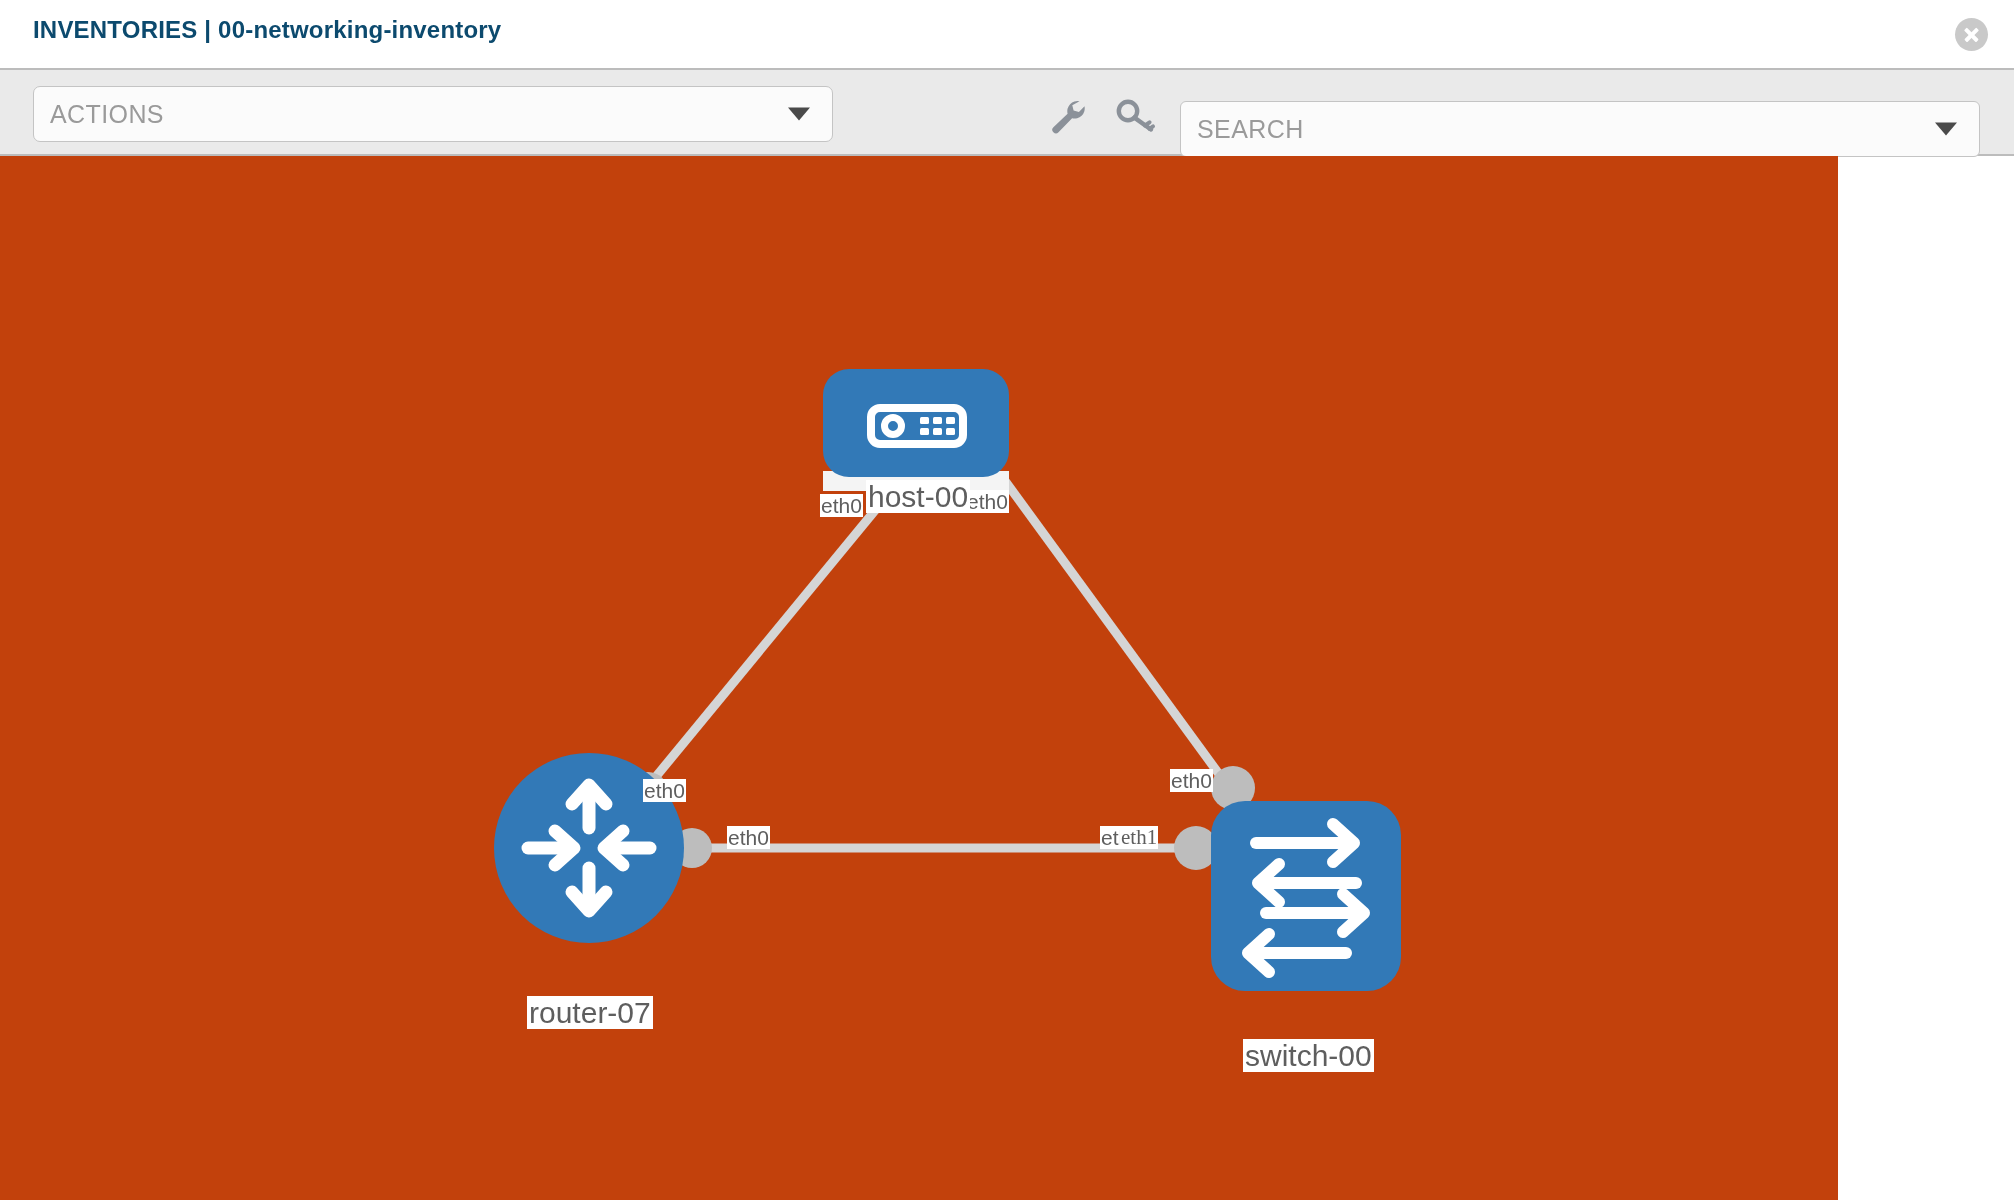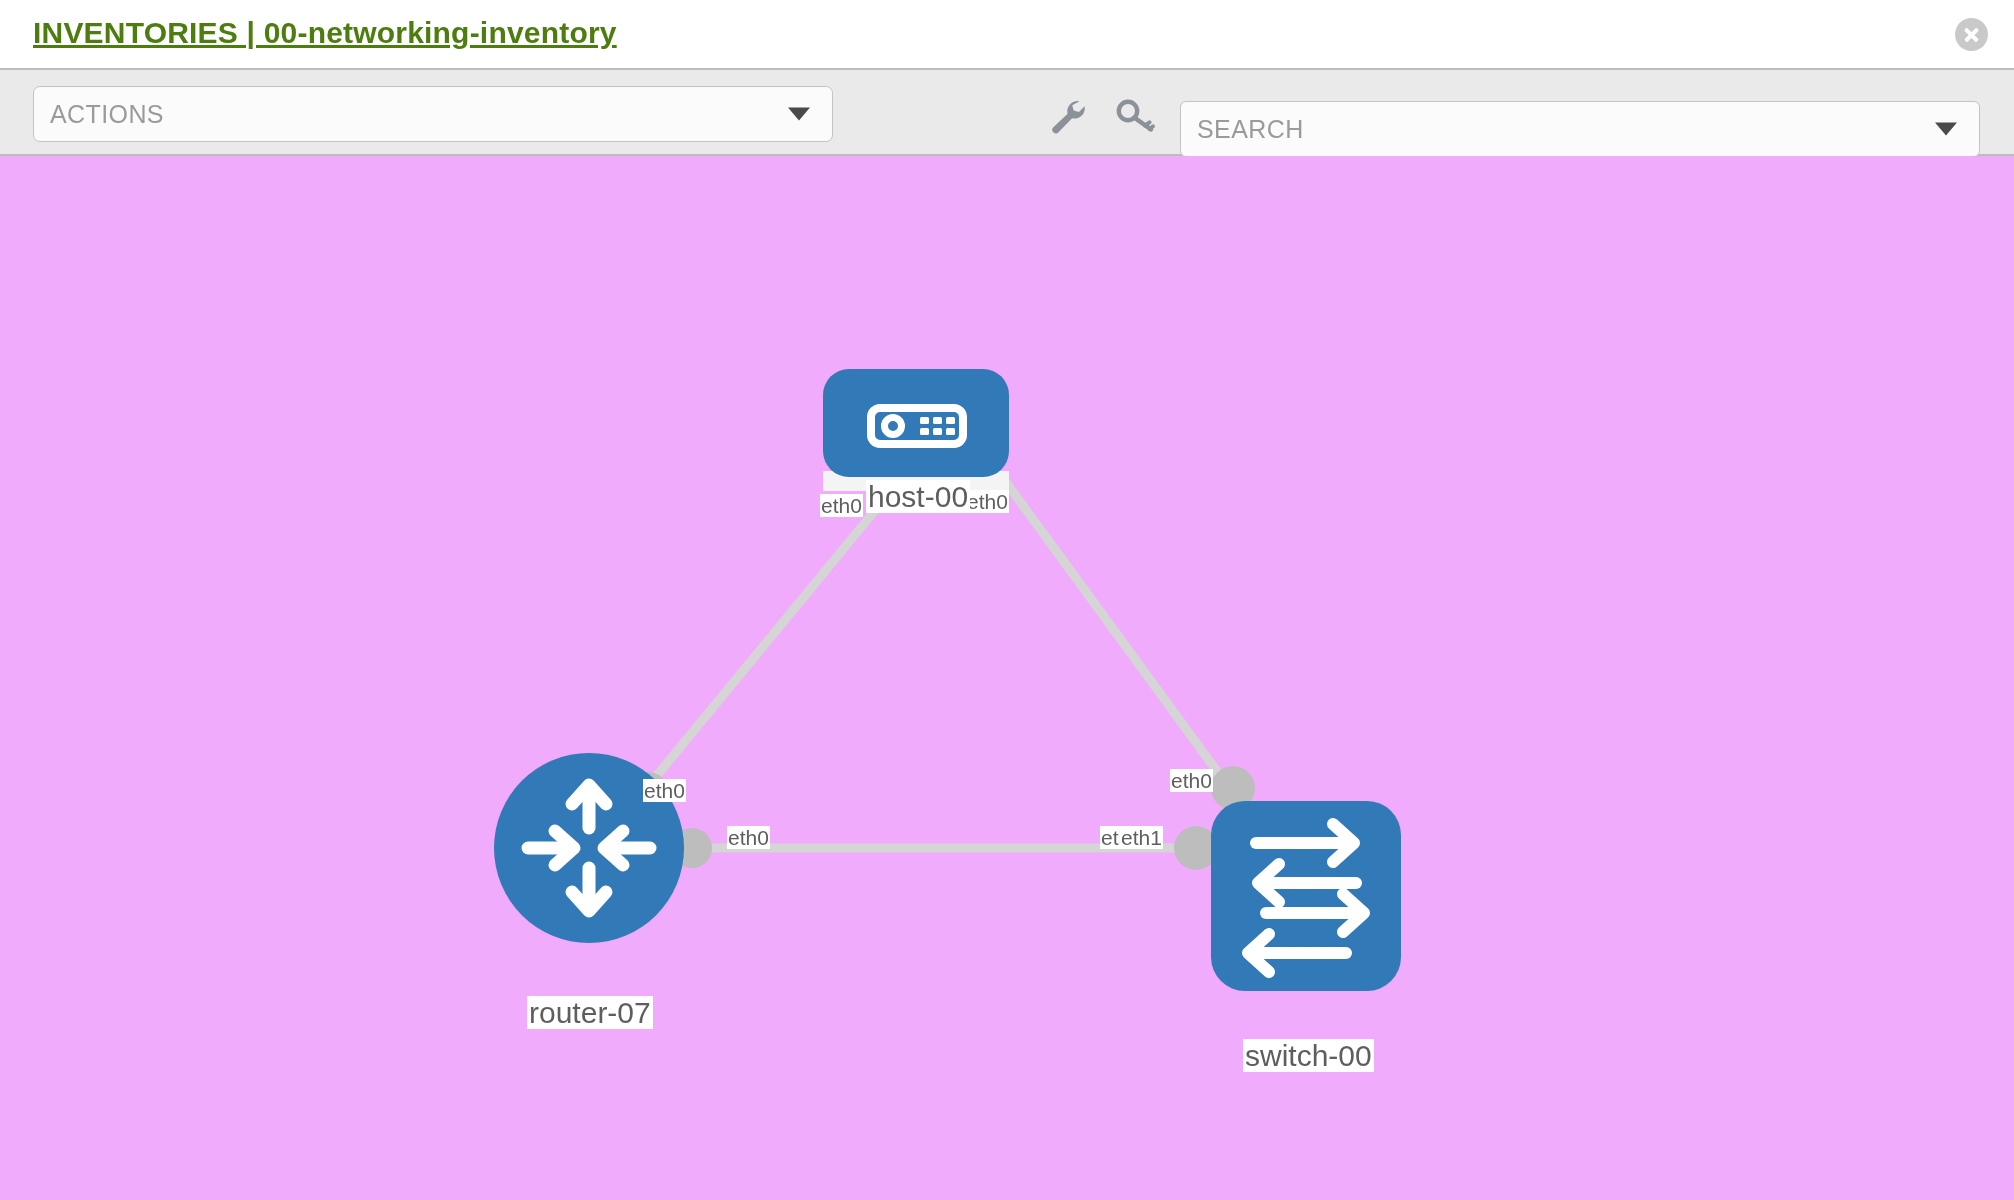"INVENTORIES | 00-networking-inventory" .page-title { color: #4d7c0f -> #0c4a6e; font-size: 30px -> 24px; text-decoration: underline -> none }
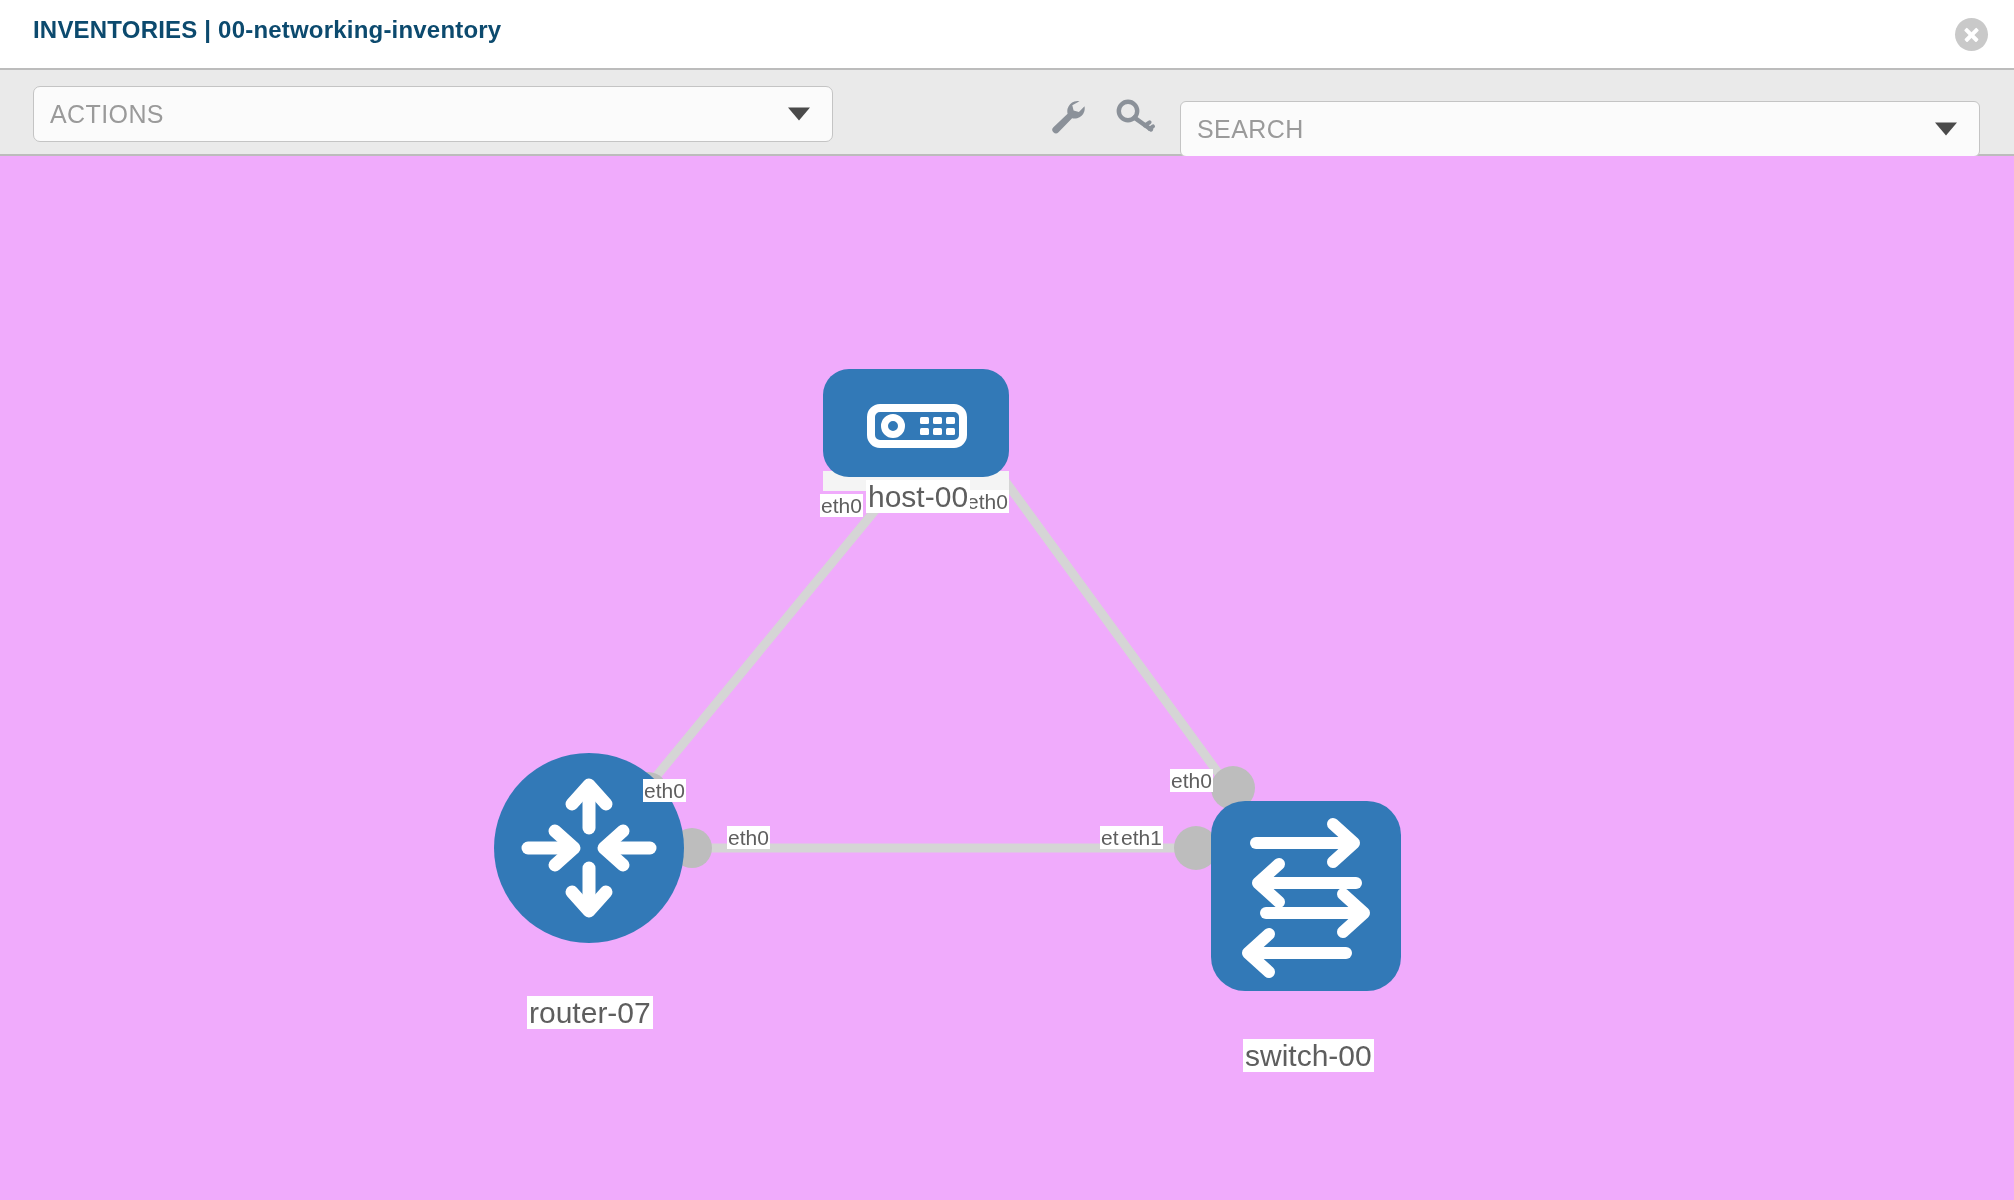"eth0" .canvas { background: #f0abfc -> #c2410c; width: 2014px -> 1838px }
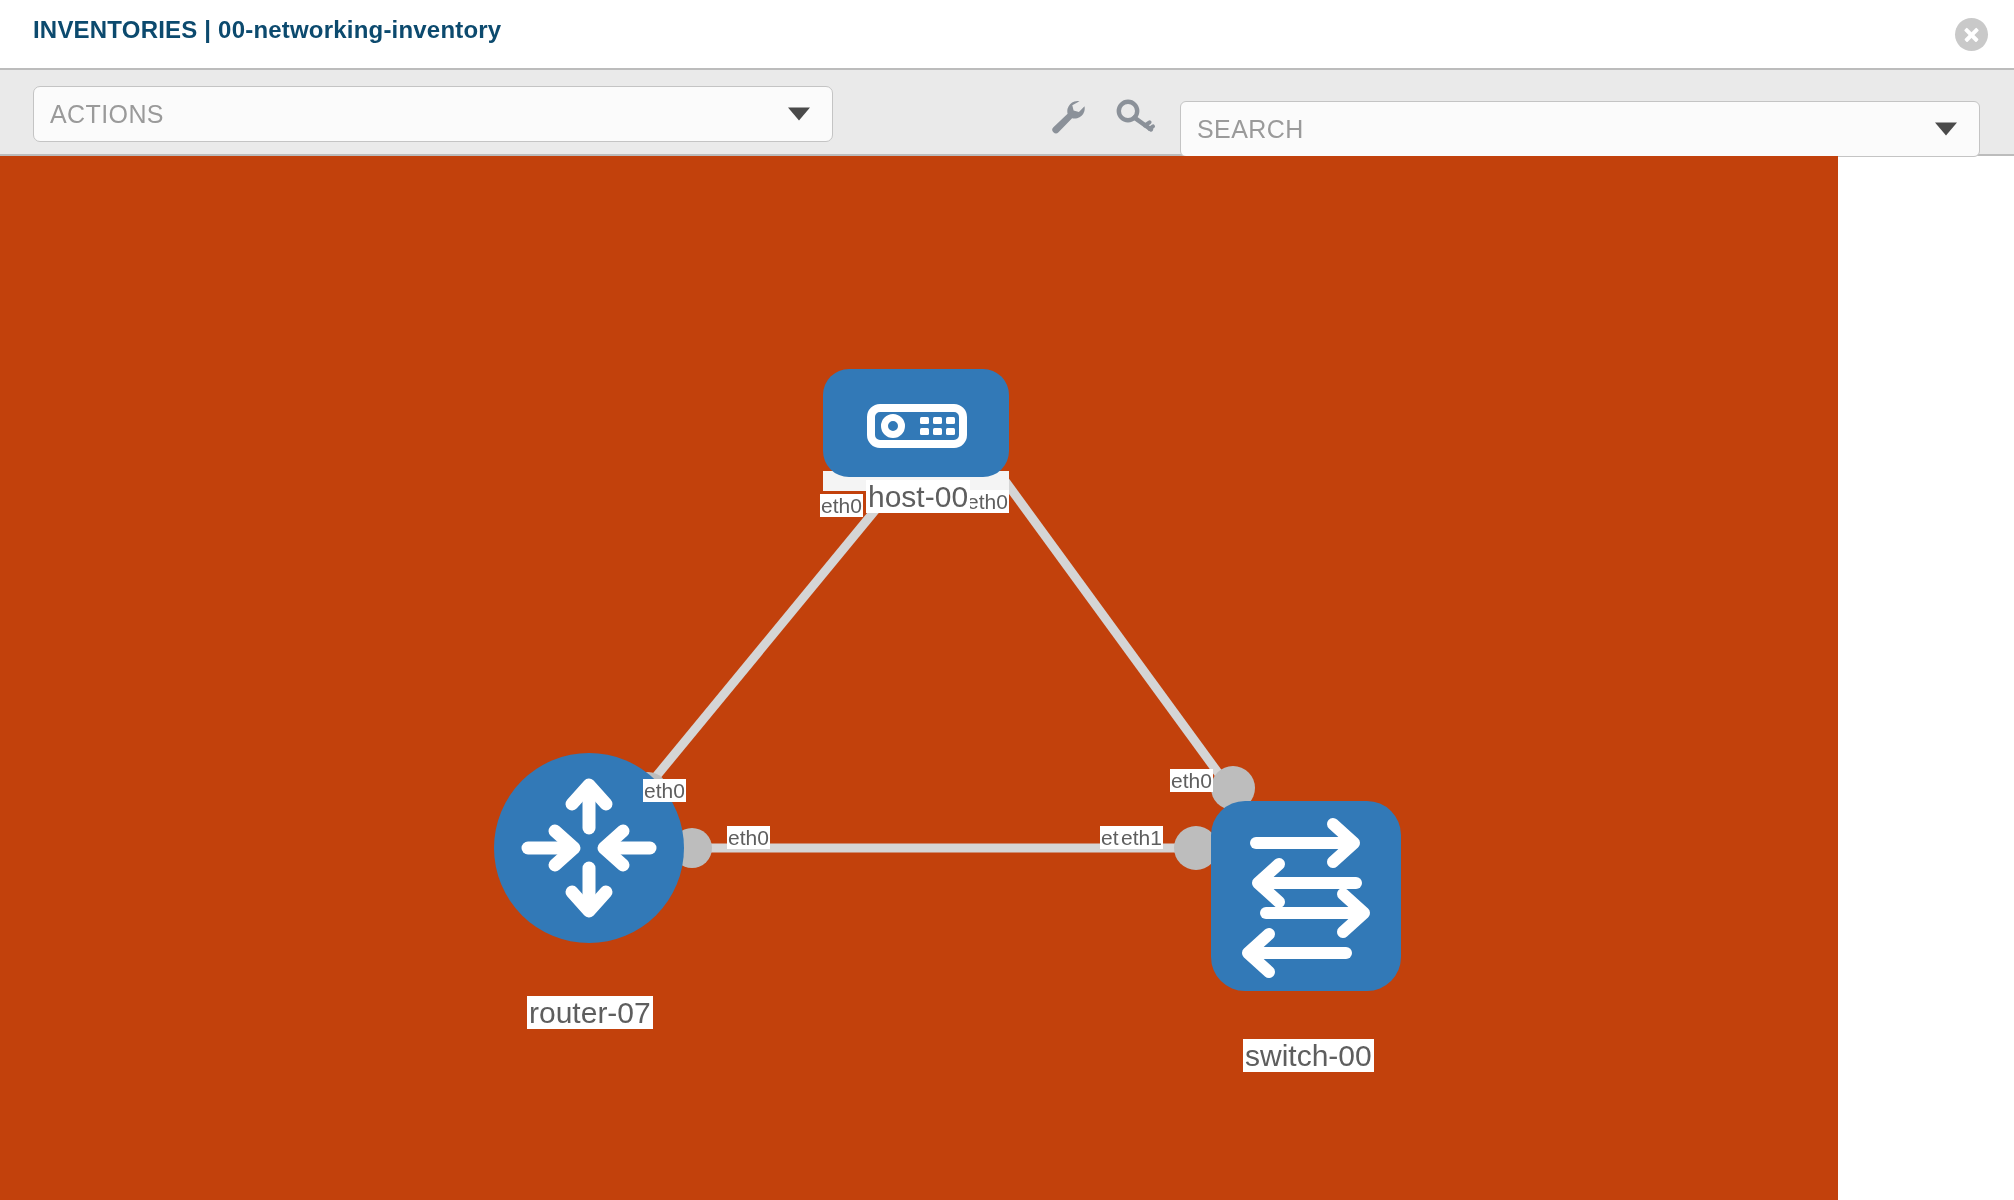"eth1" span.port-label { font-family: none -> Liberation Serif, serif }
